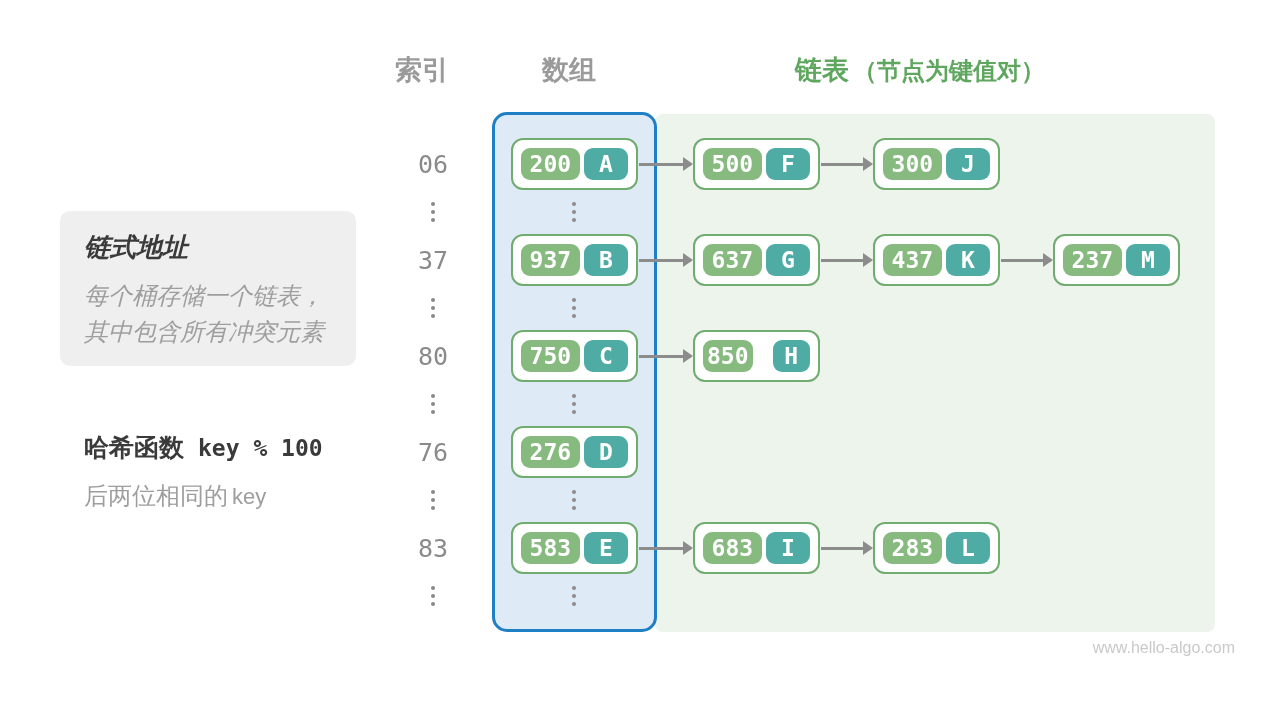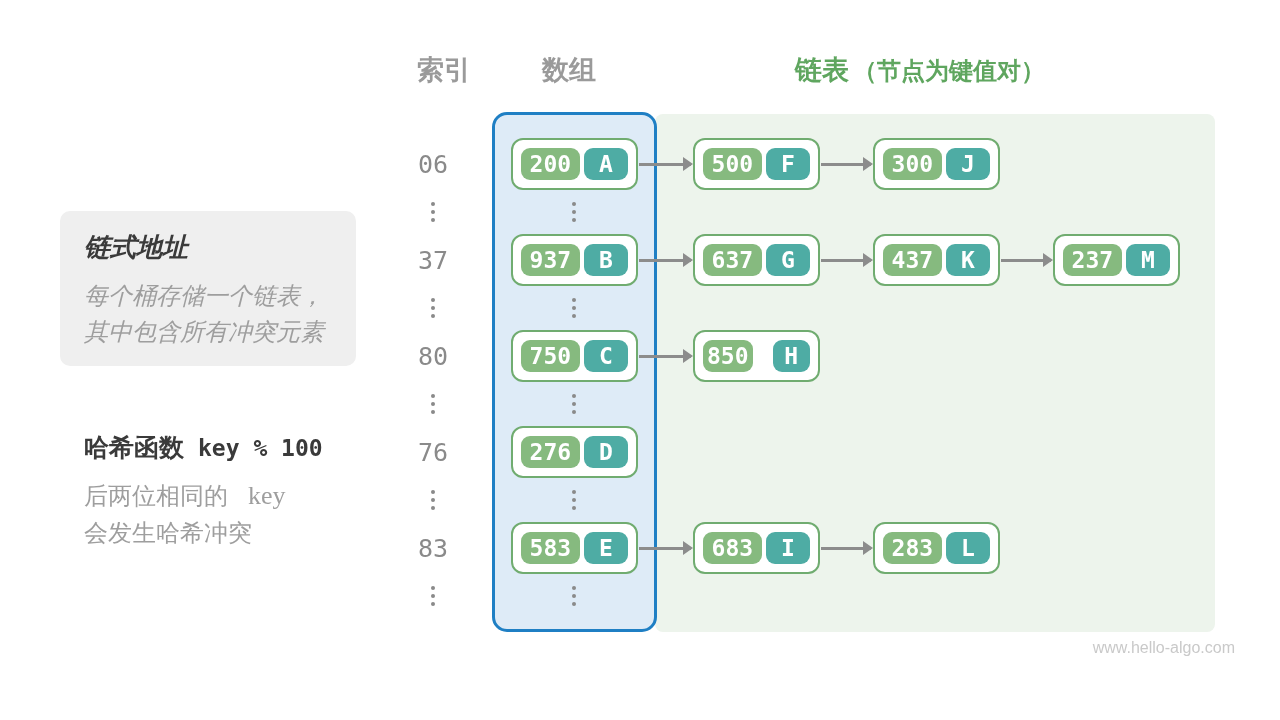"索引" .hdr-index { text-align: right -> left }
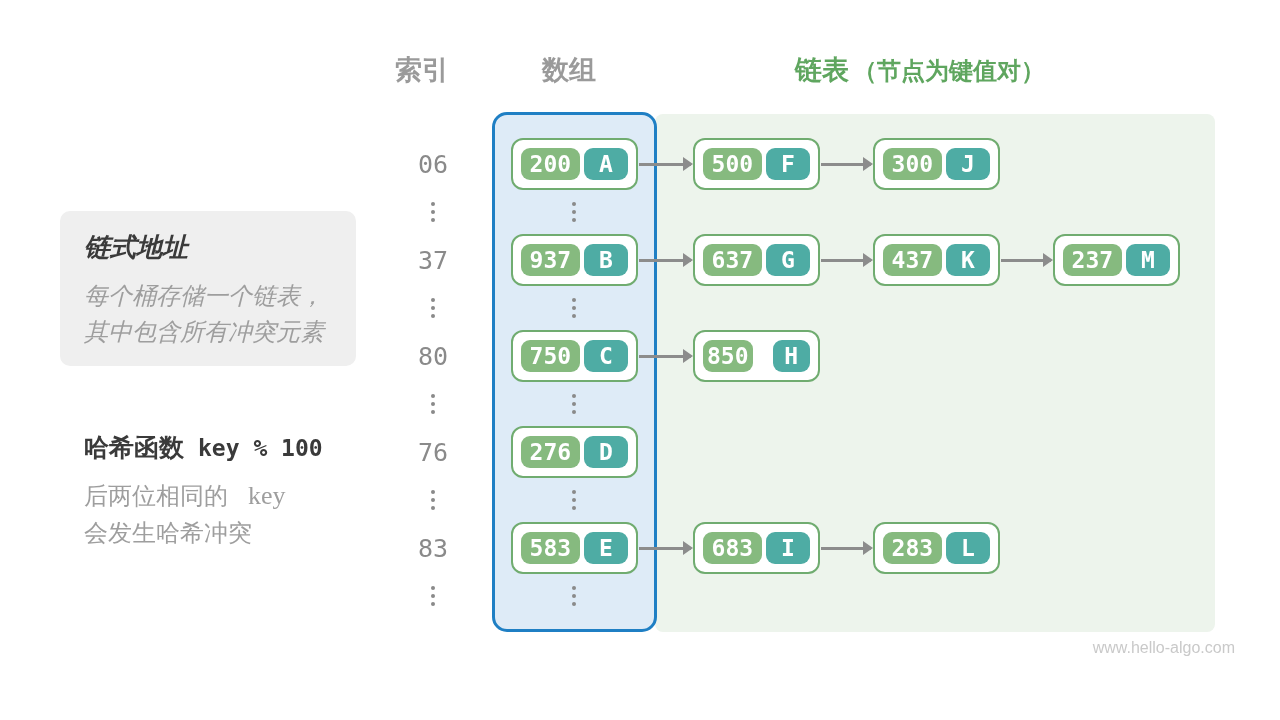"key" .hash-body .mono { font-family: Liberation Serif, serif -> Liberation Sans, sans-serif; font-size: 26px -> 22px; margin-left: 20px -> 4px }
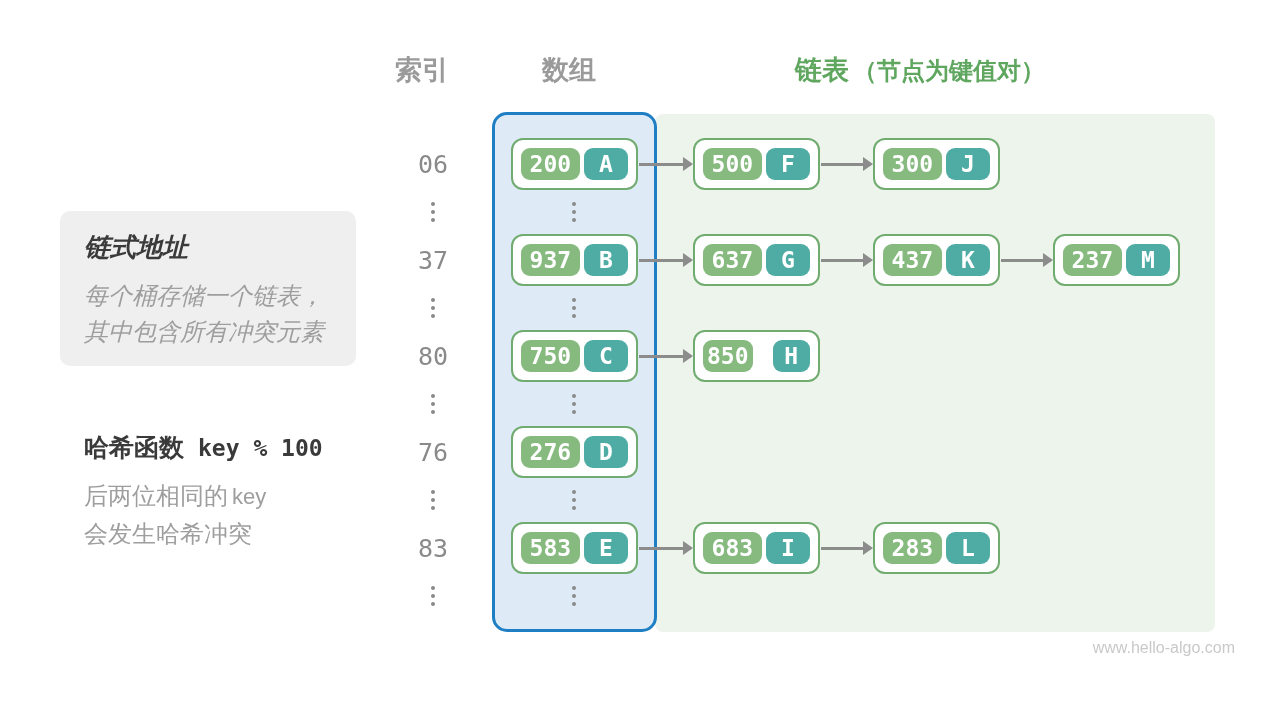"会发生哈希冲突" div { html: <div>会发生哈希冲突</div> -> none }
